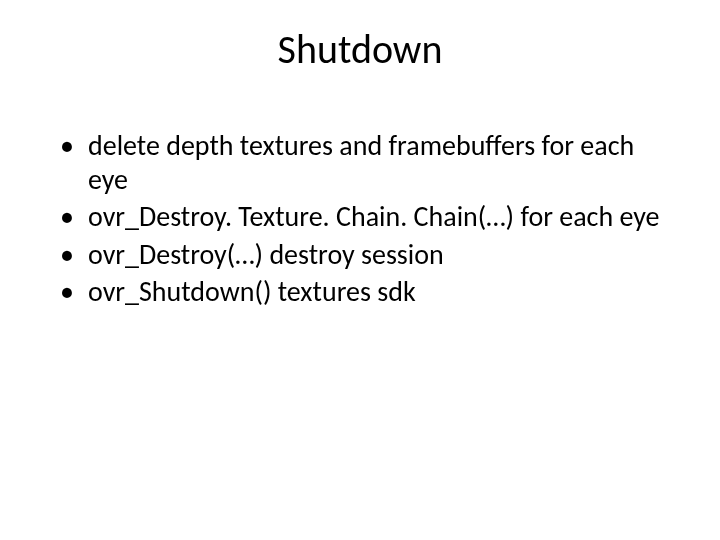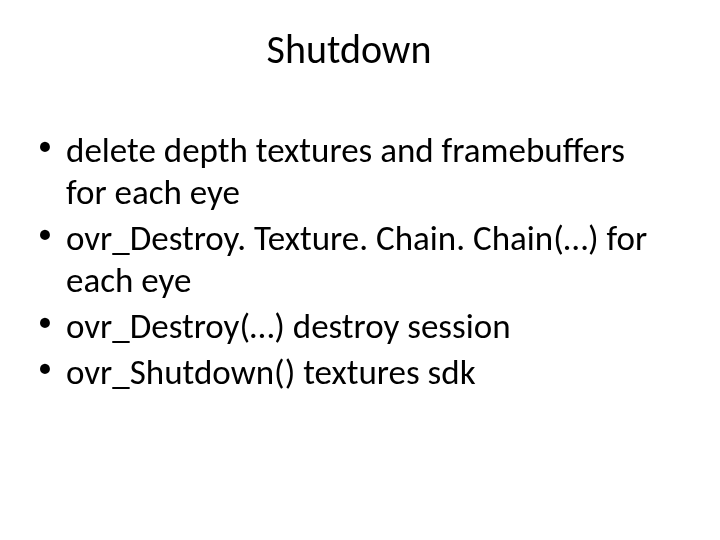"Shutdown" .slide { padding: 20px 50px 0 28px -> 20px 50px 0 50px }
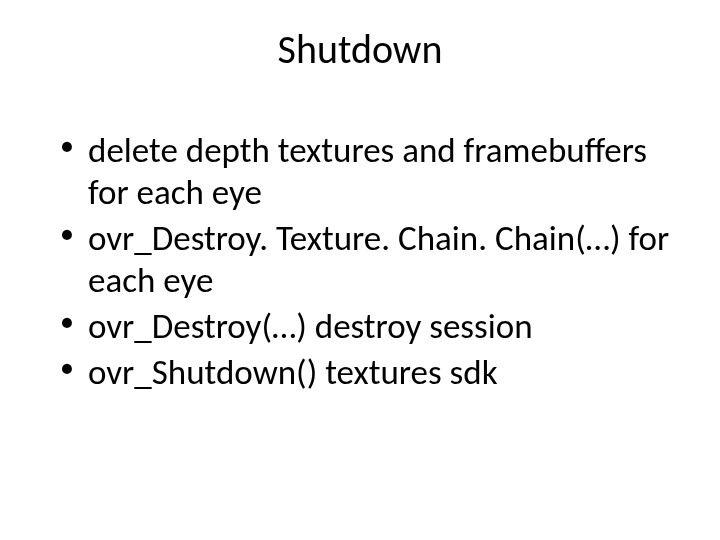"delete depth textures and framebuffers" ul.bullets li { font-size: 35px -> 28px }
